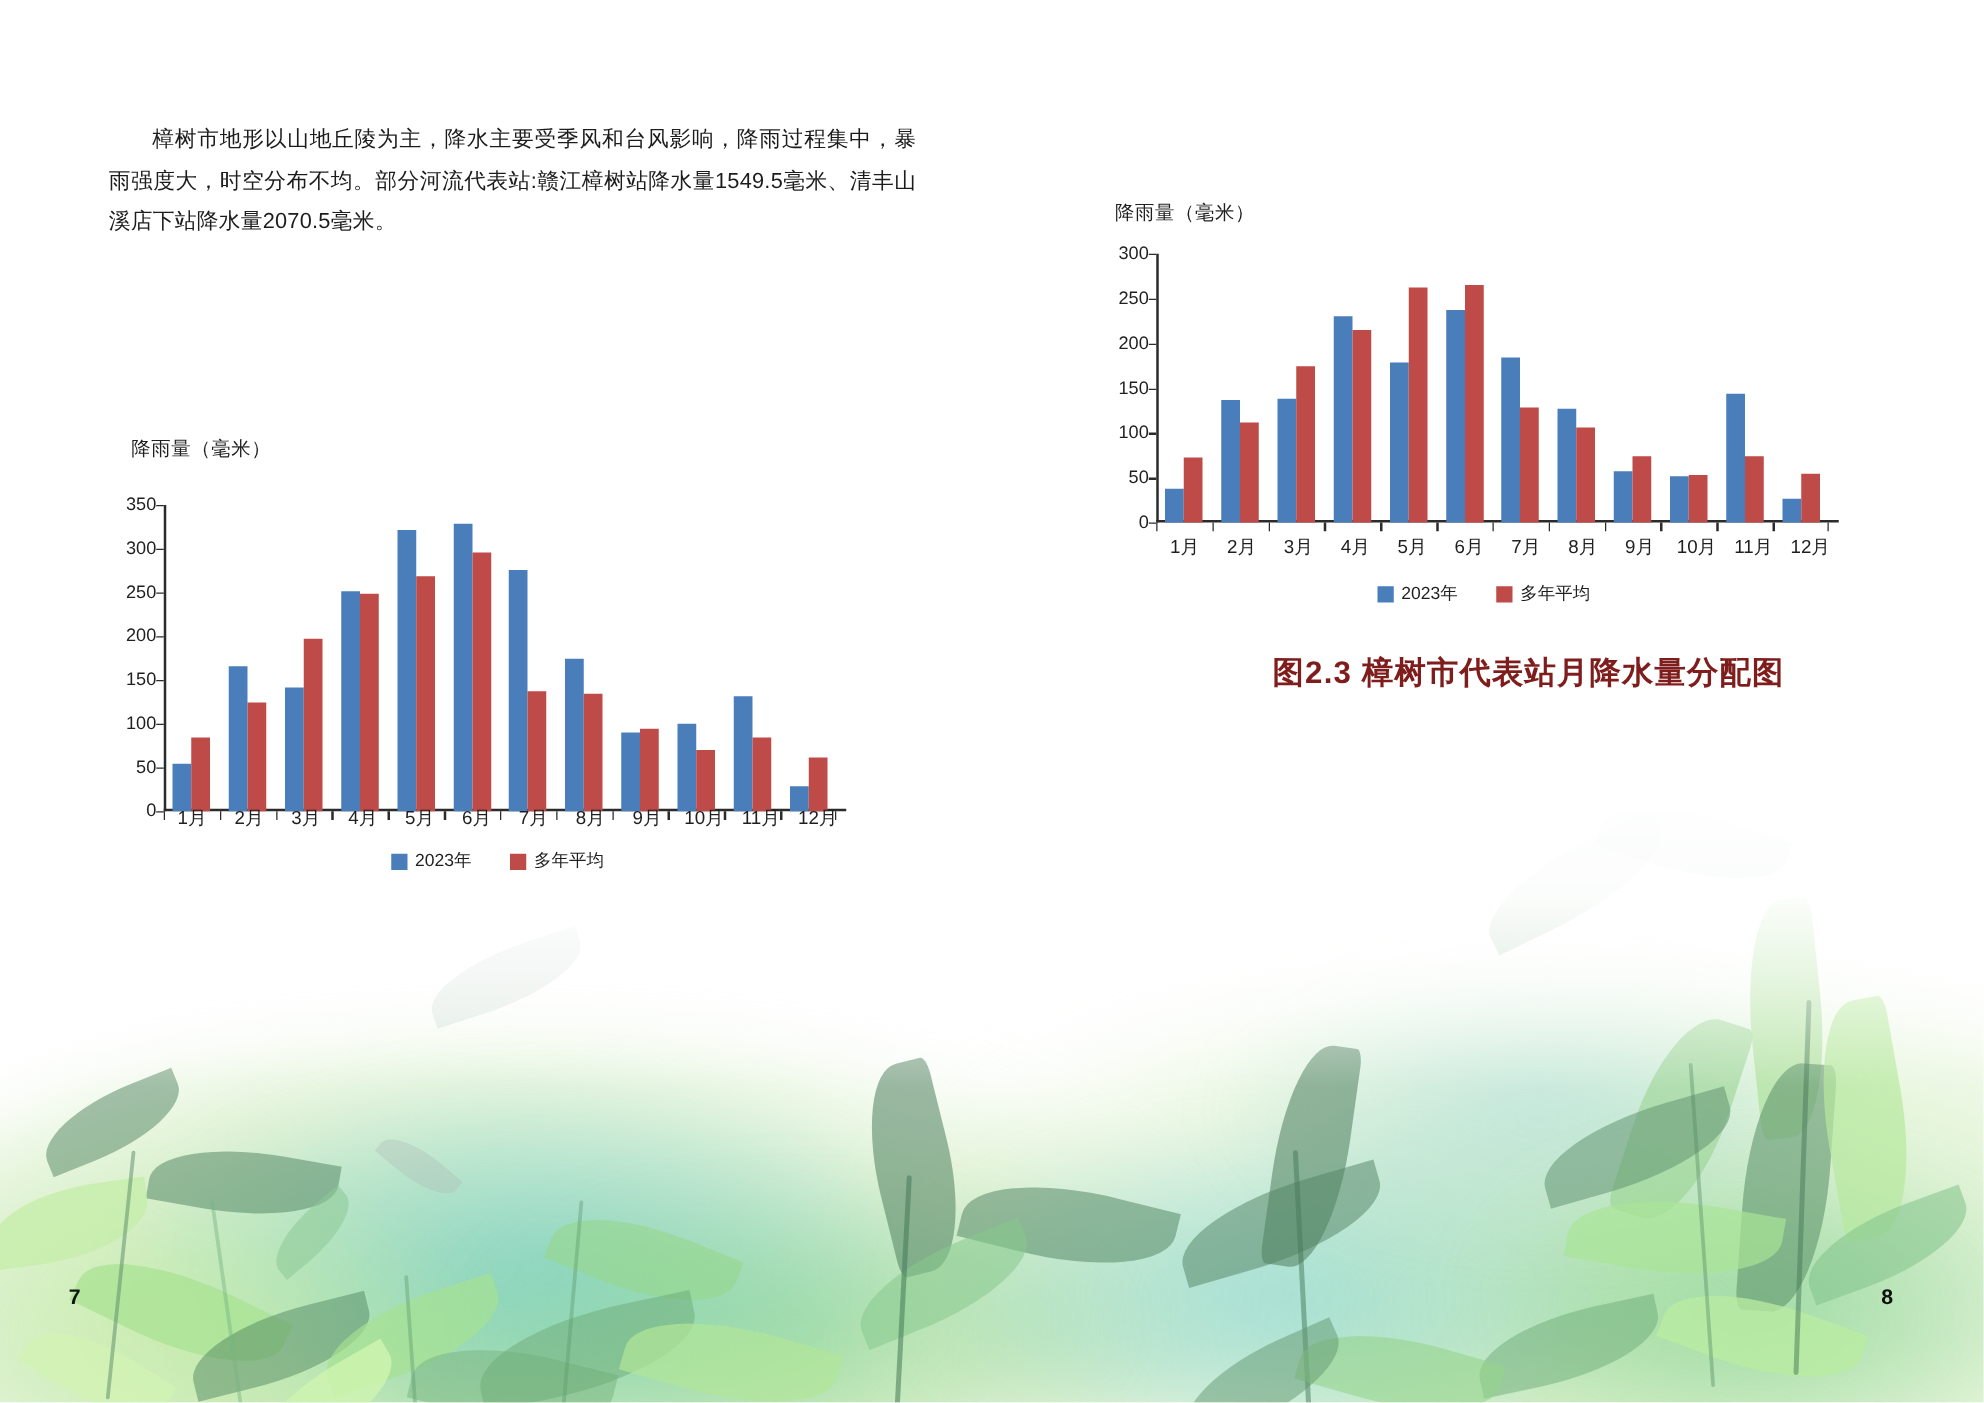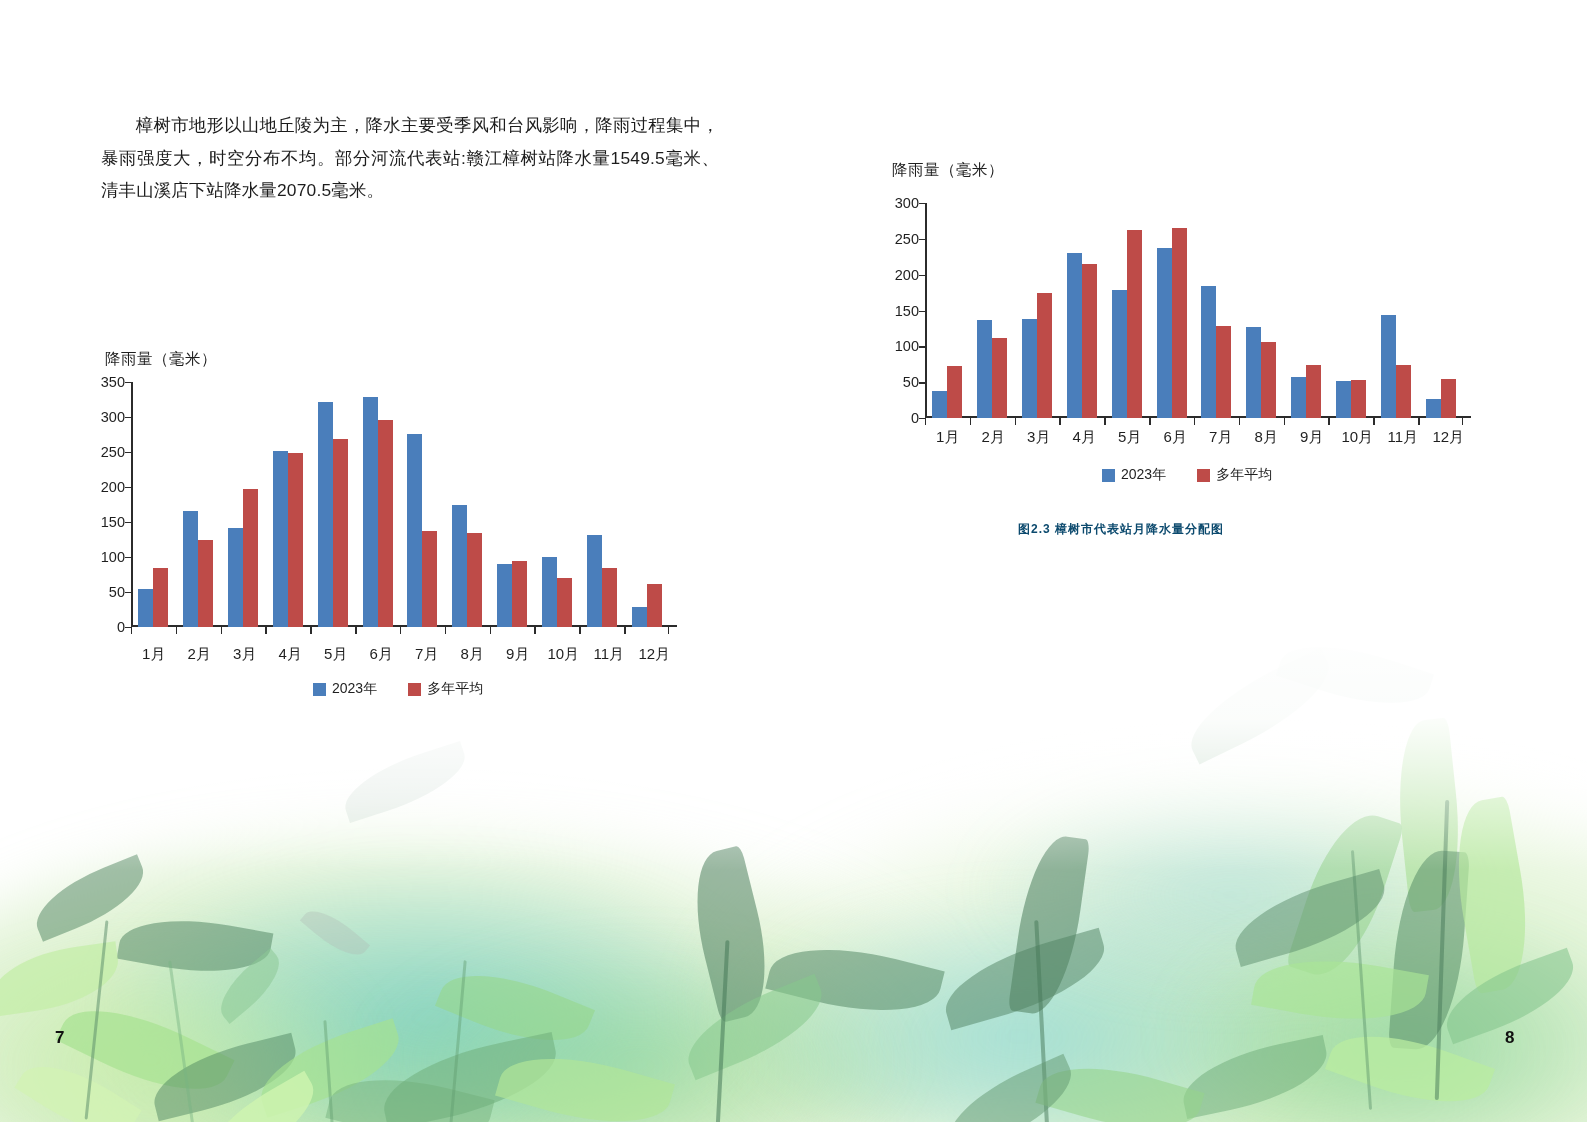"樟树市地形以山地丘陵为主，降水主要受季风和台风影响，降雨过程集中，暴雨强度大，时" .textcol p { margin: 16px -> 2px }
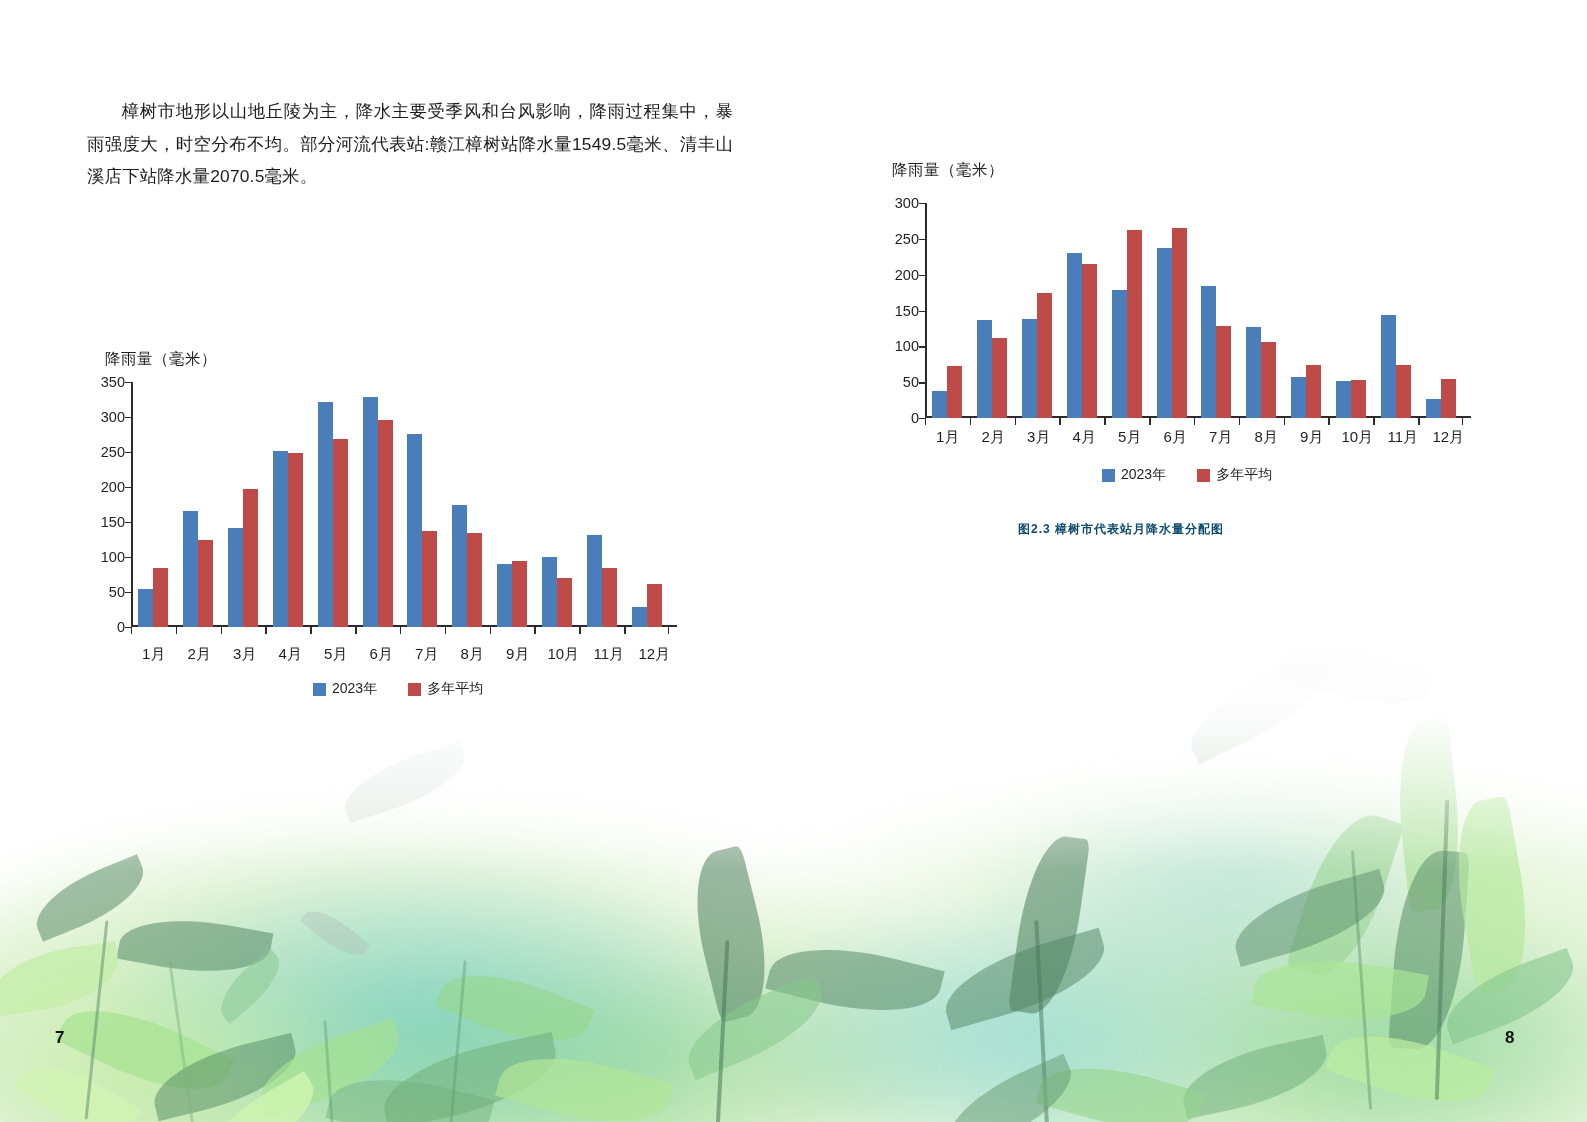"350" div.plot-wrap { top: 77px -> 99px }
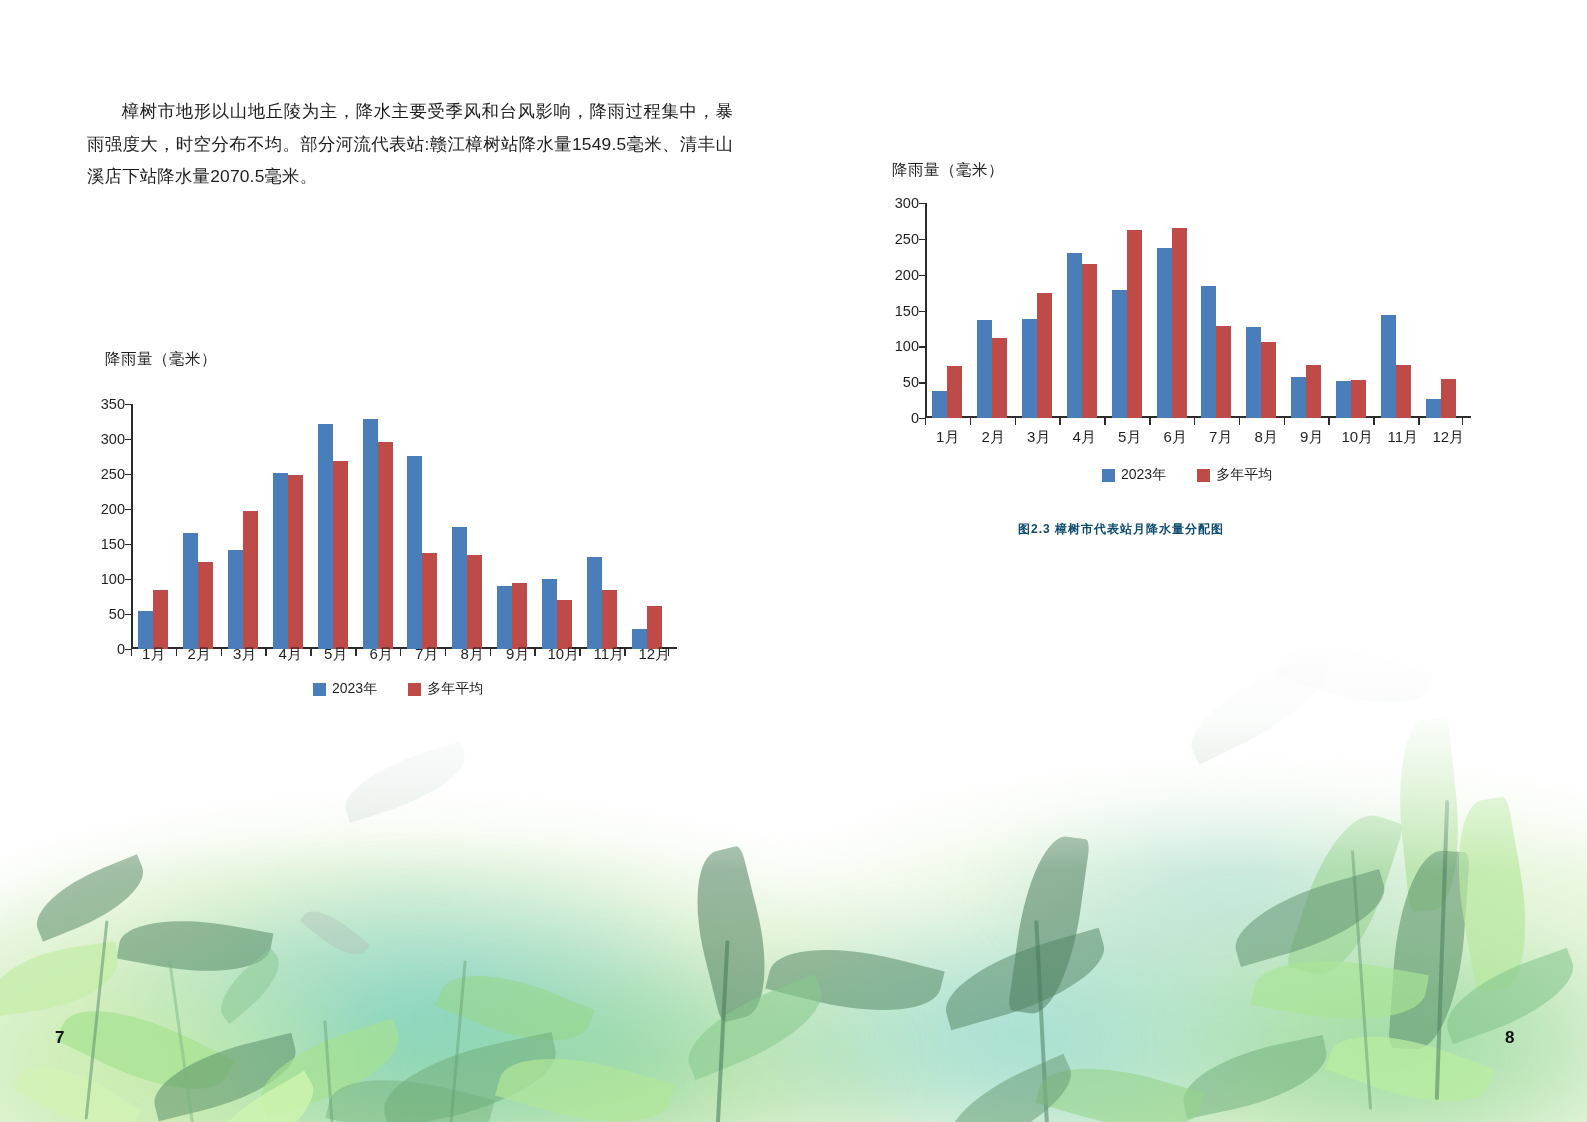"图2.3 樟树市代表站月降水量分配图" .fig-caption { color: #0c4a6e -> #7f1d1d; font-size: 12px -> 25px }
